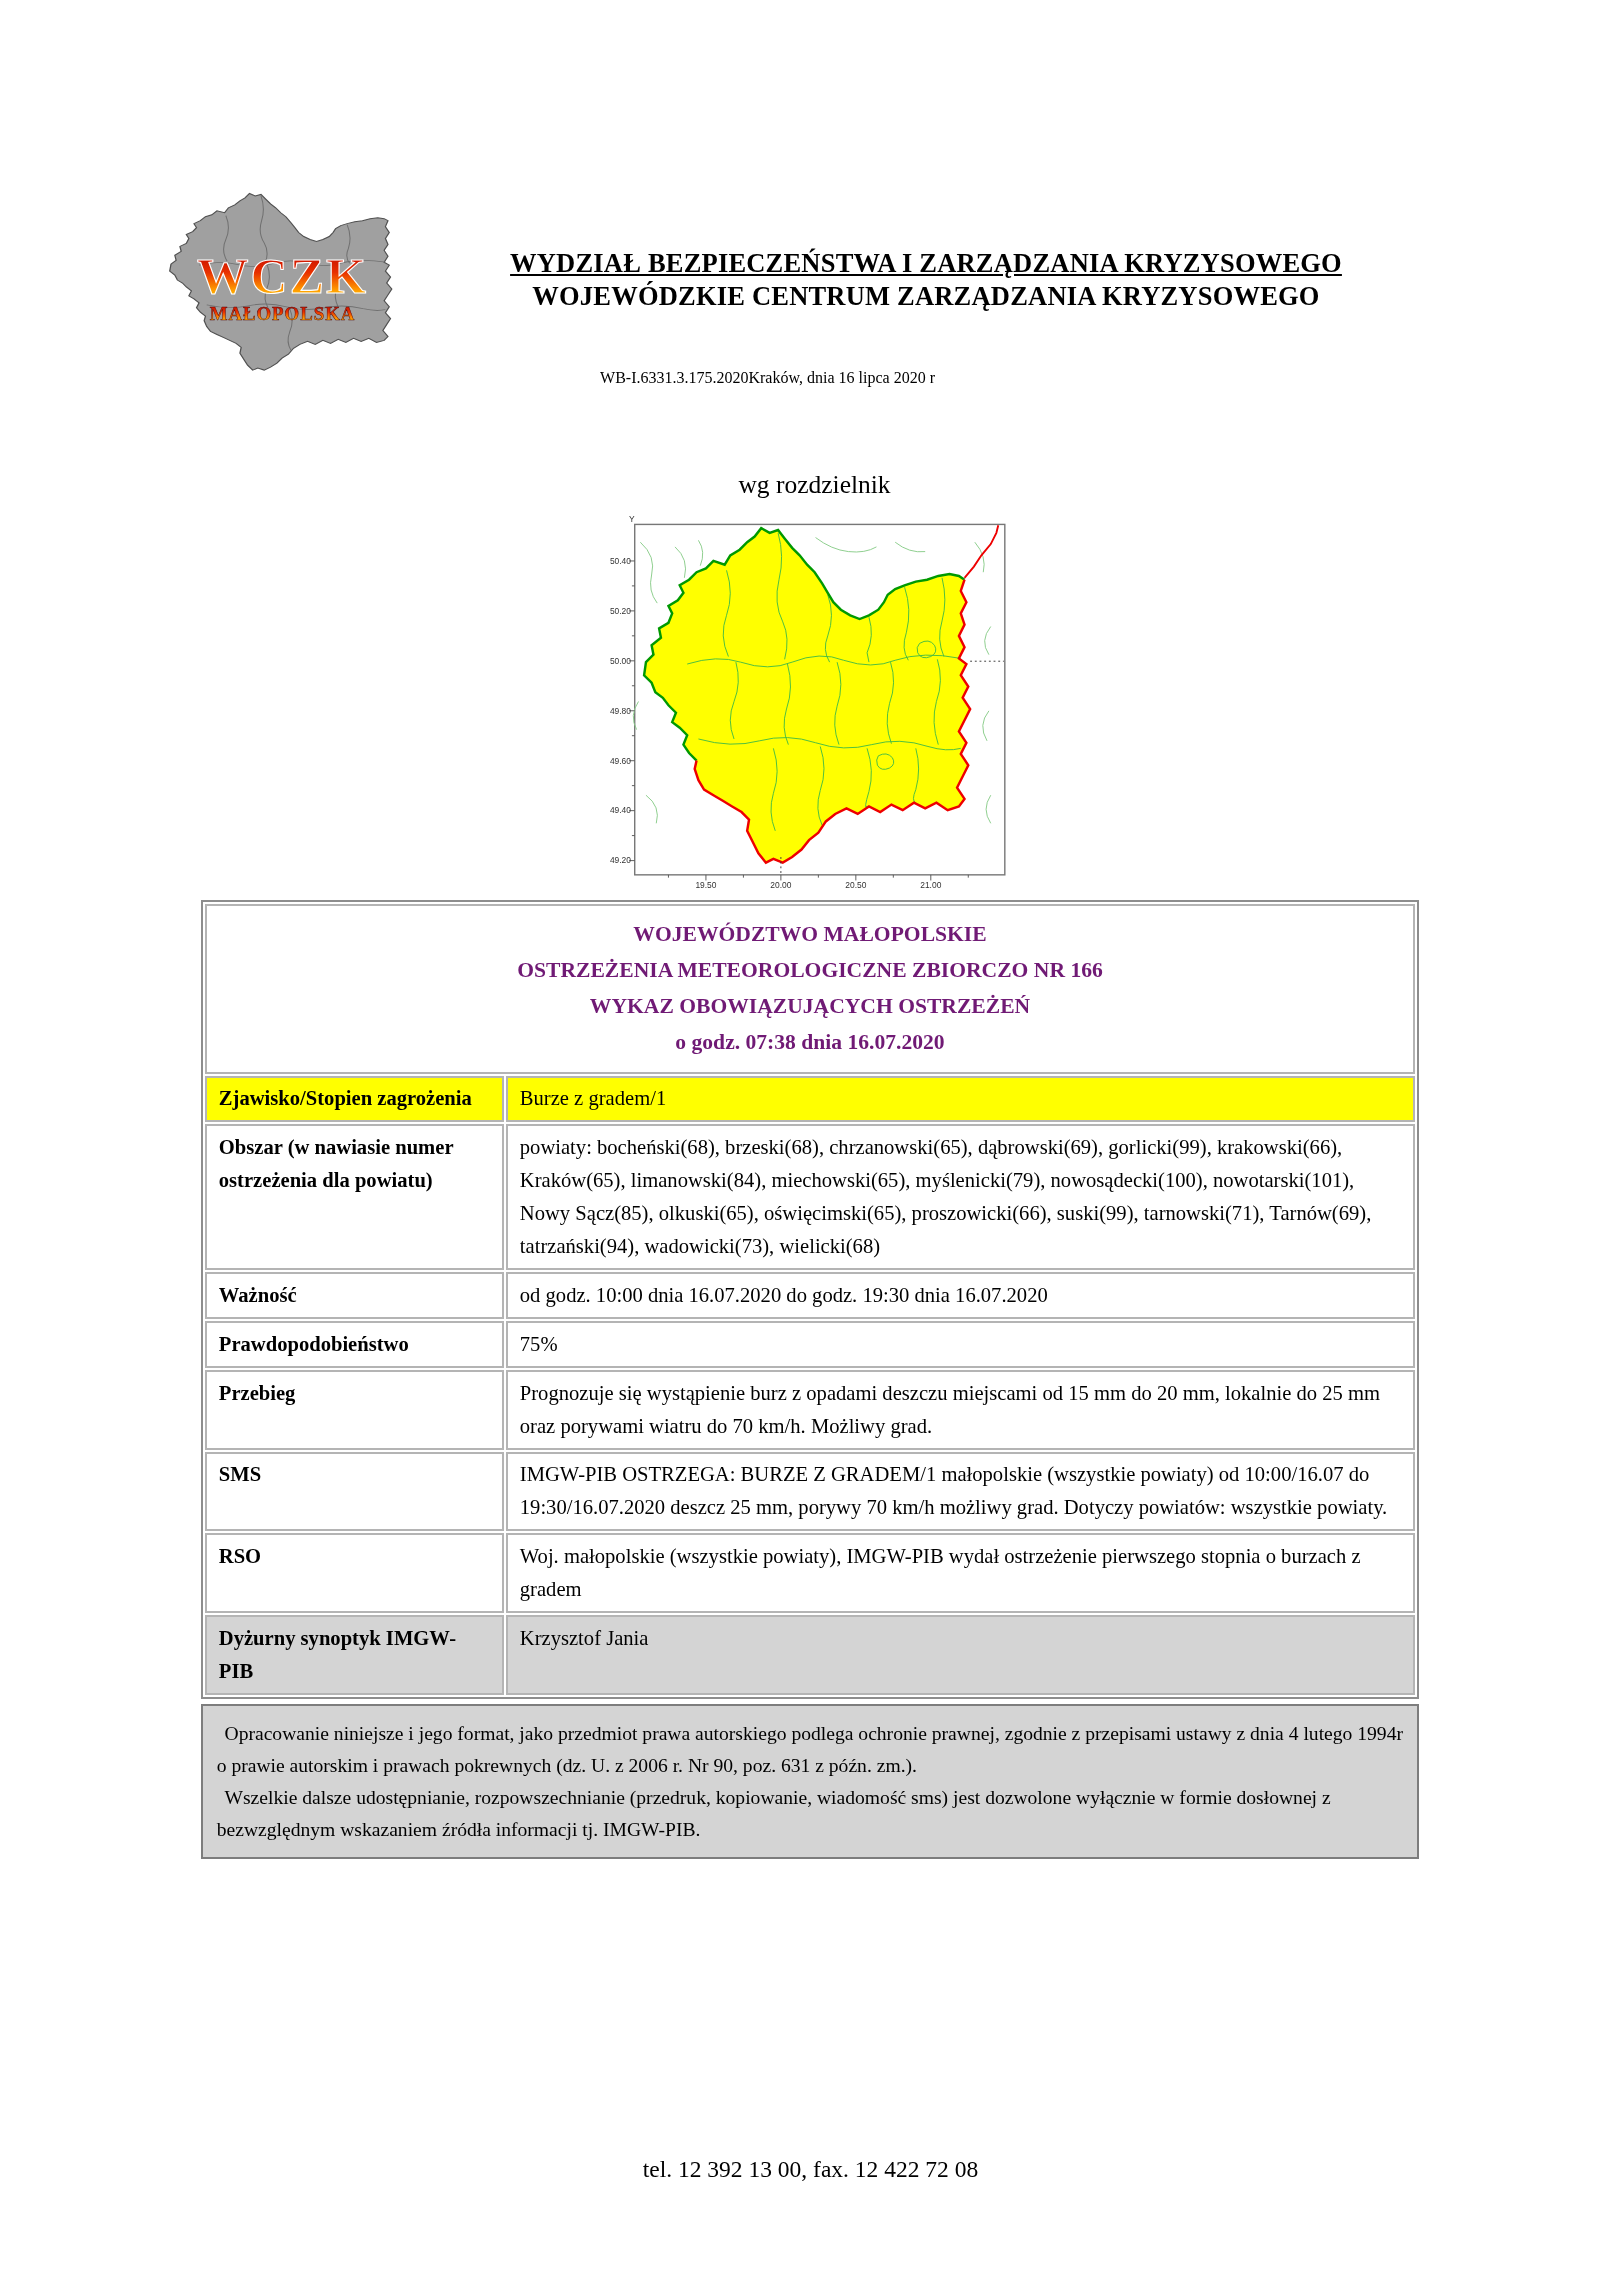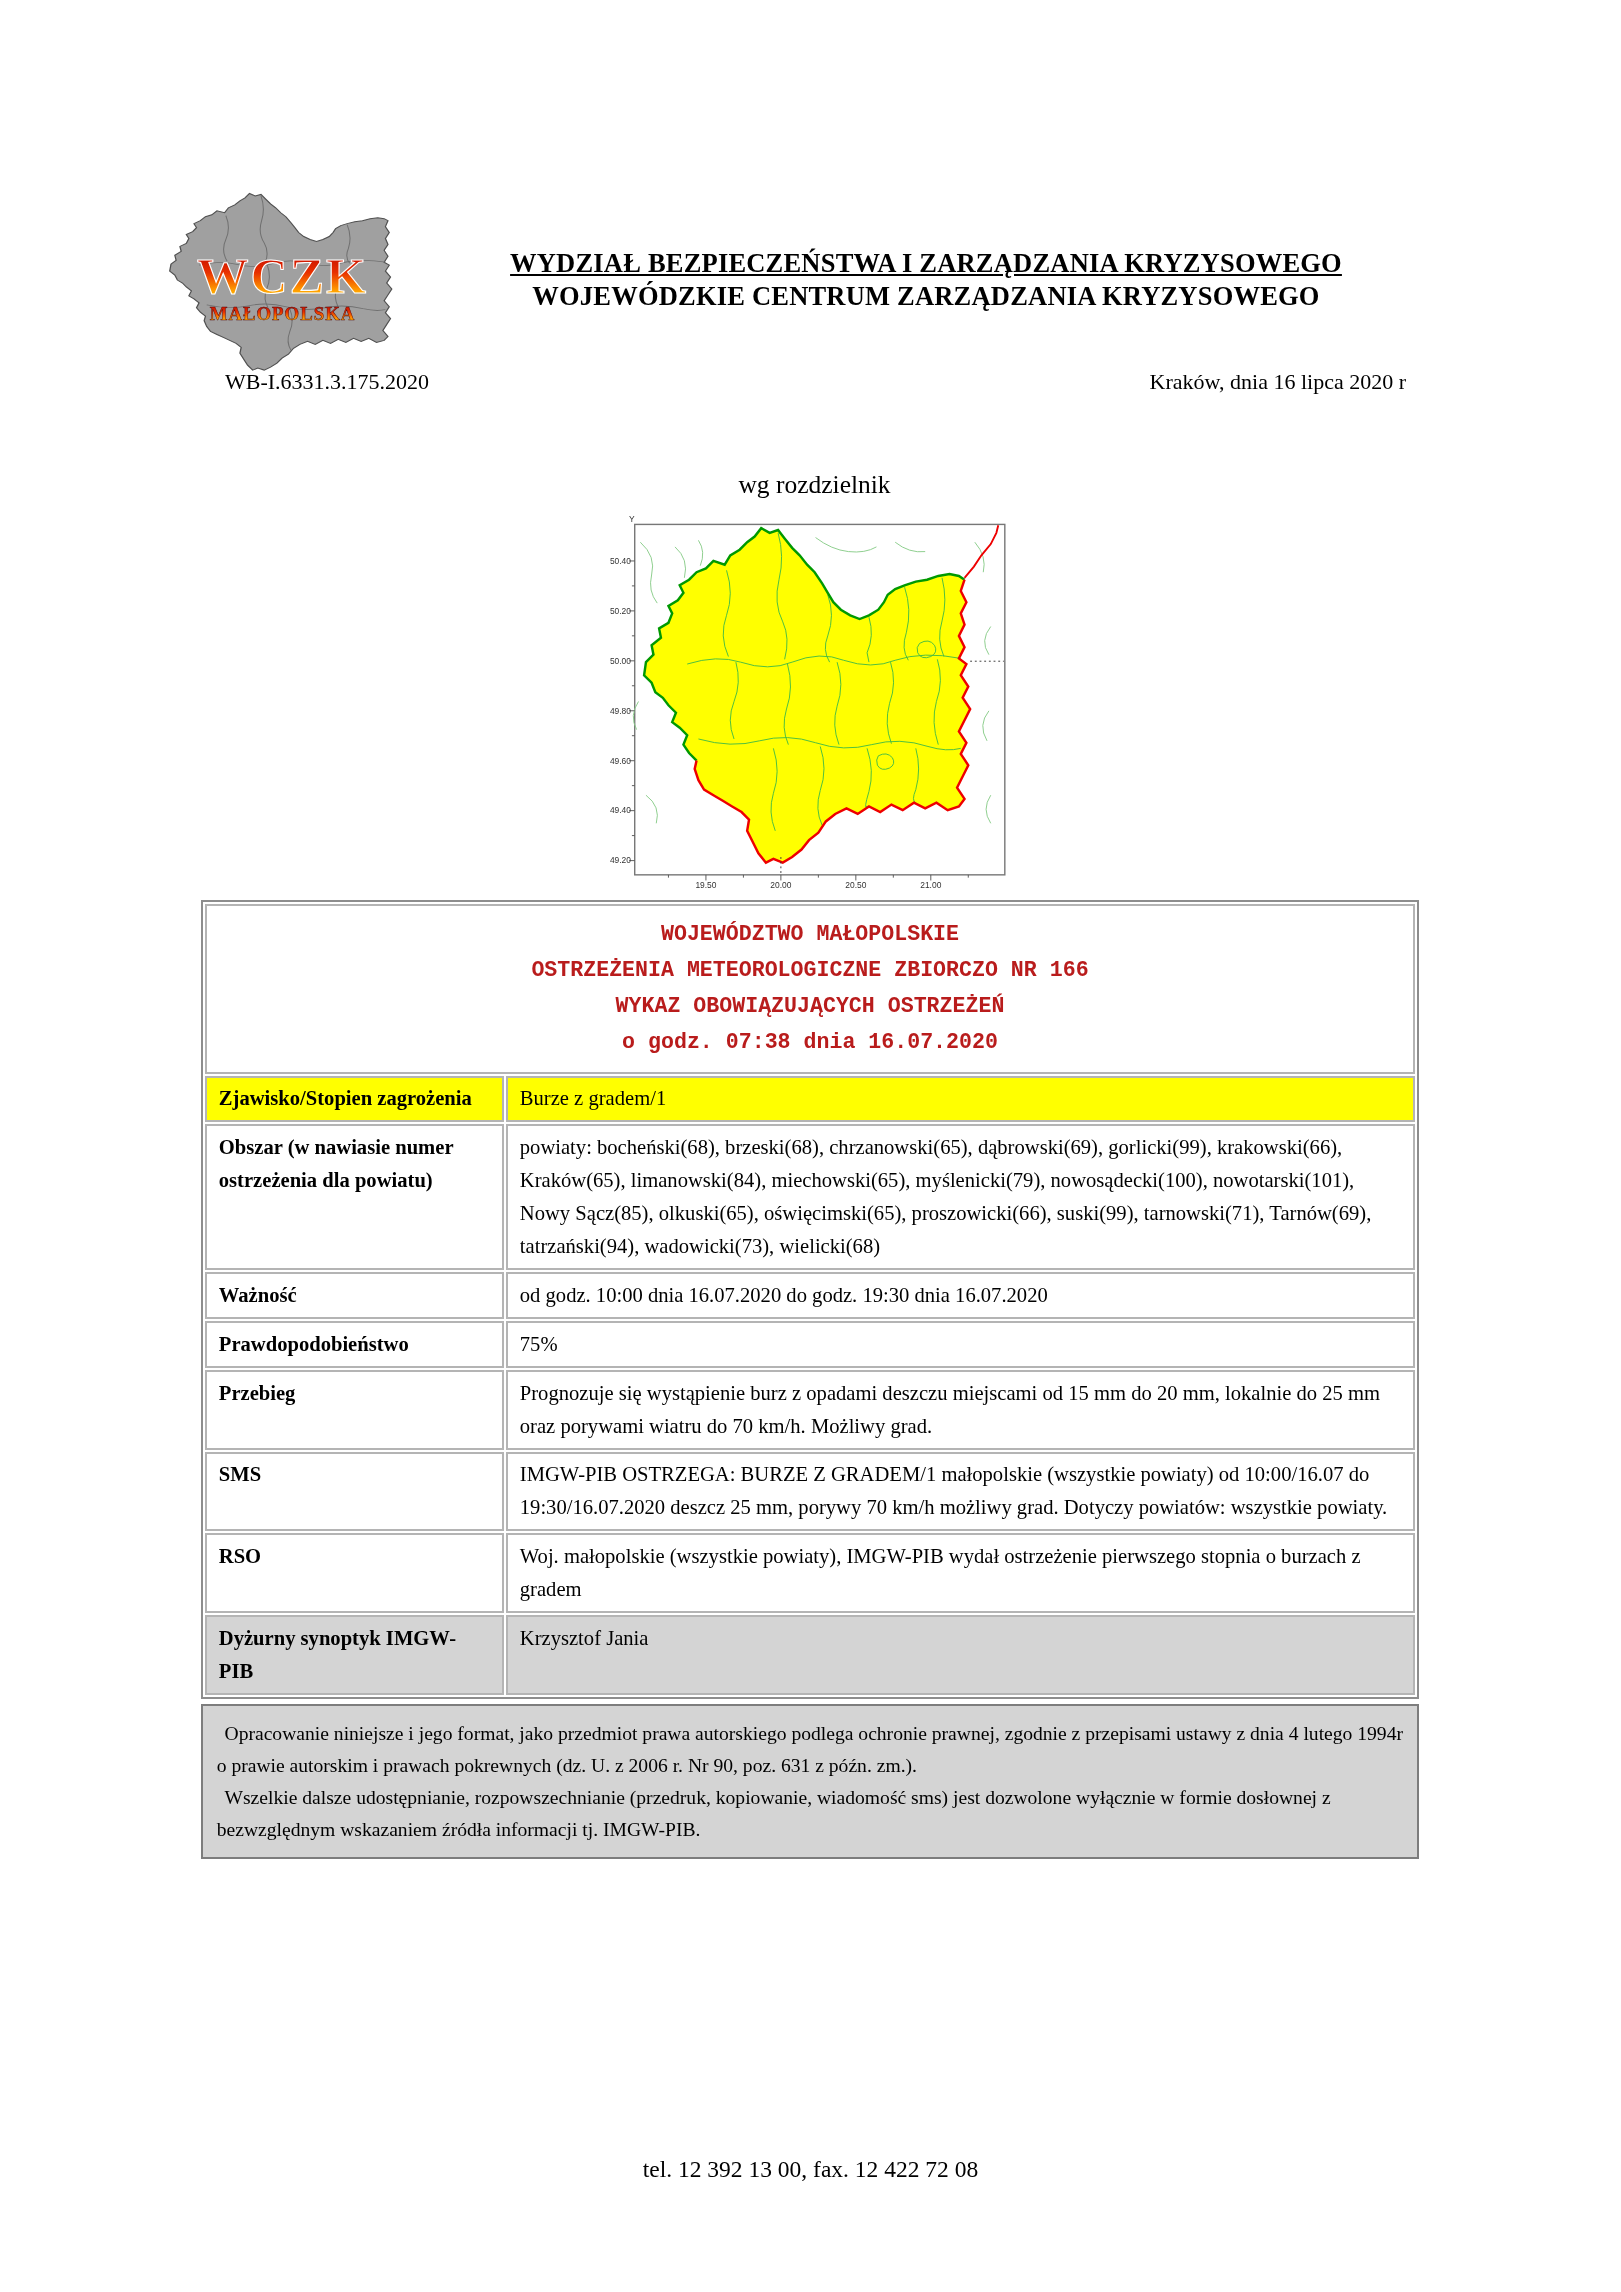"WB-I.6331.3.175.2020" .refline { font-size: 22px -> 16px; justify-content: space-between -> center; margin-left: 48px -> none }
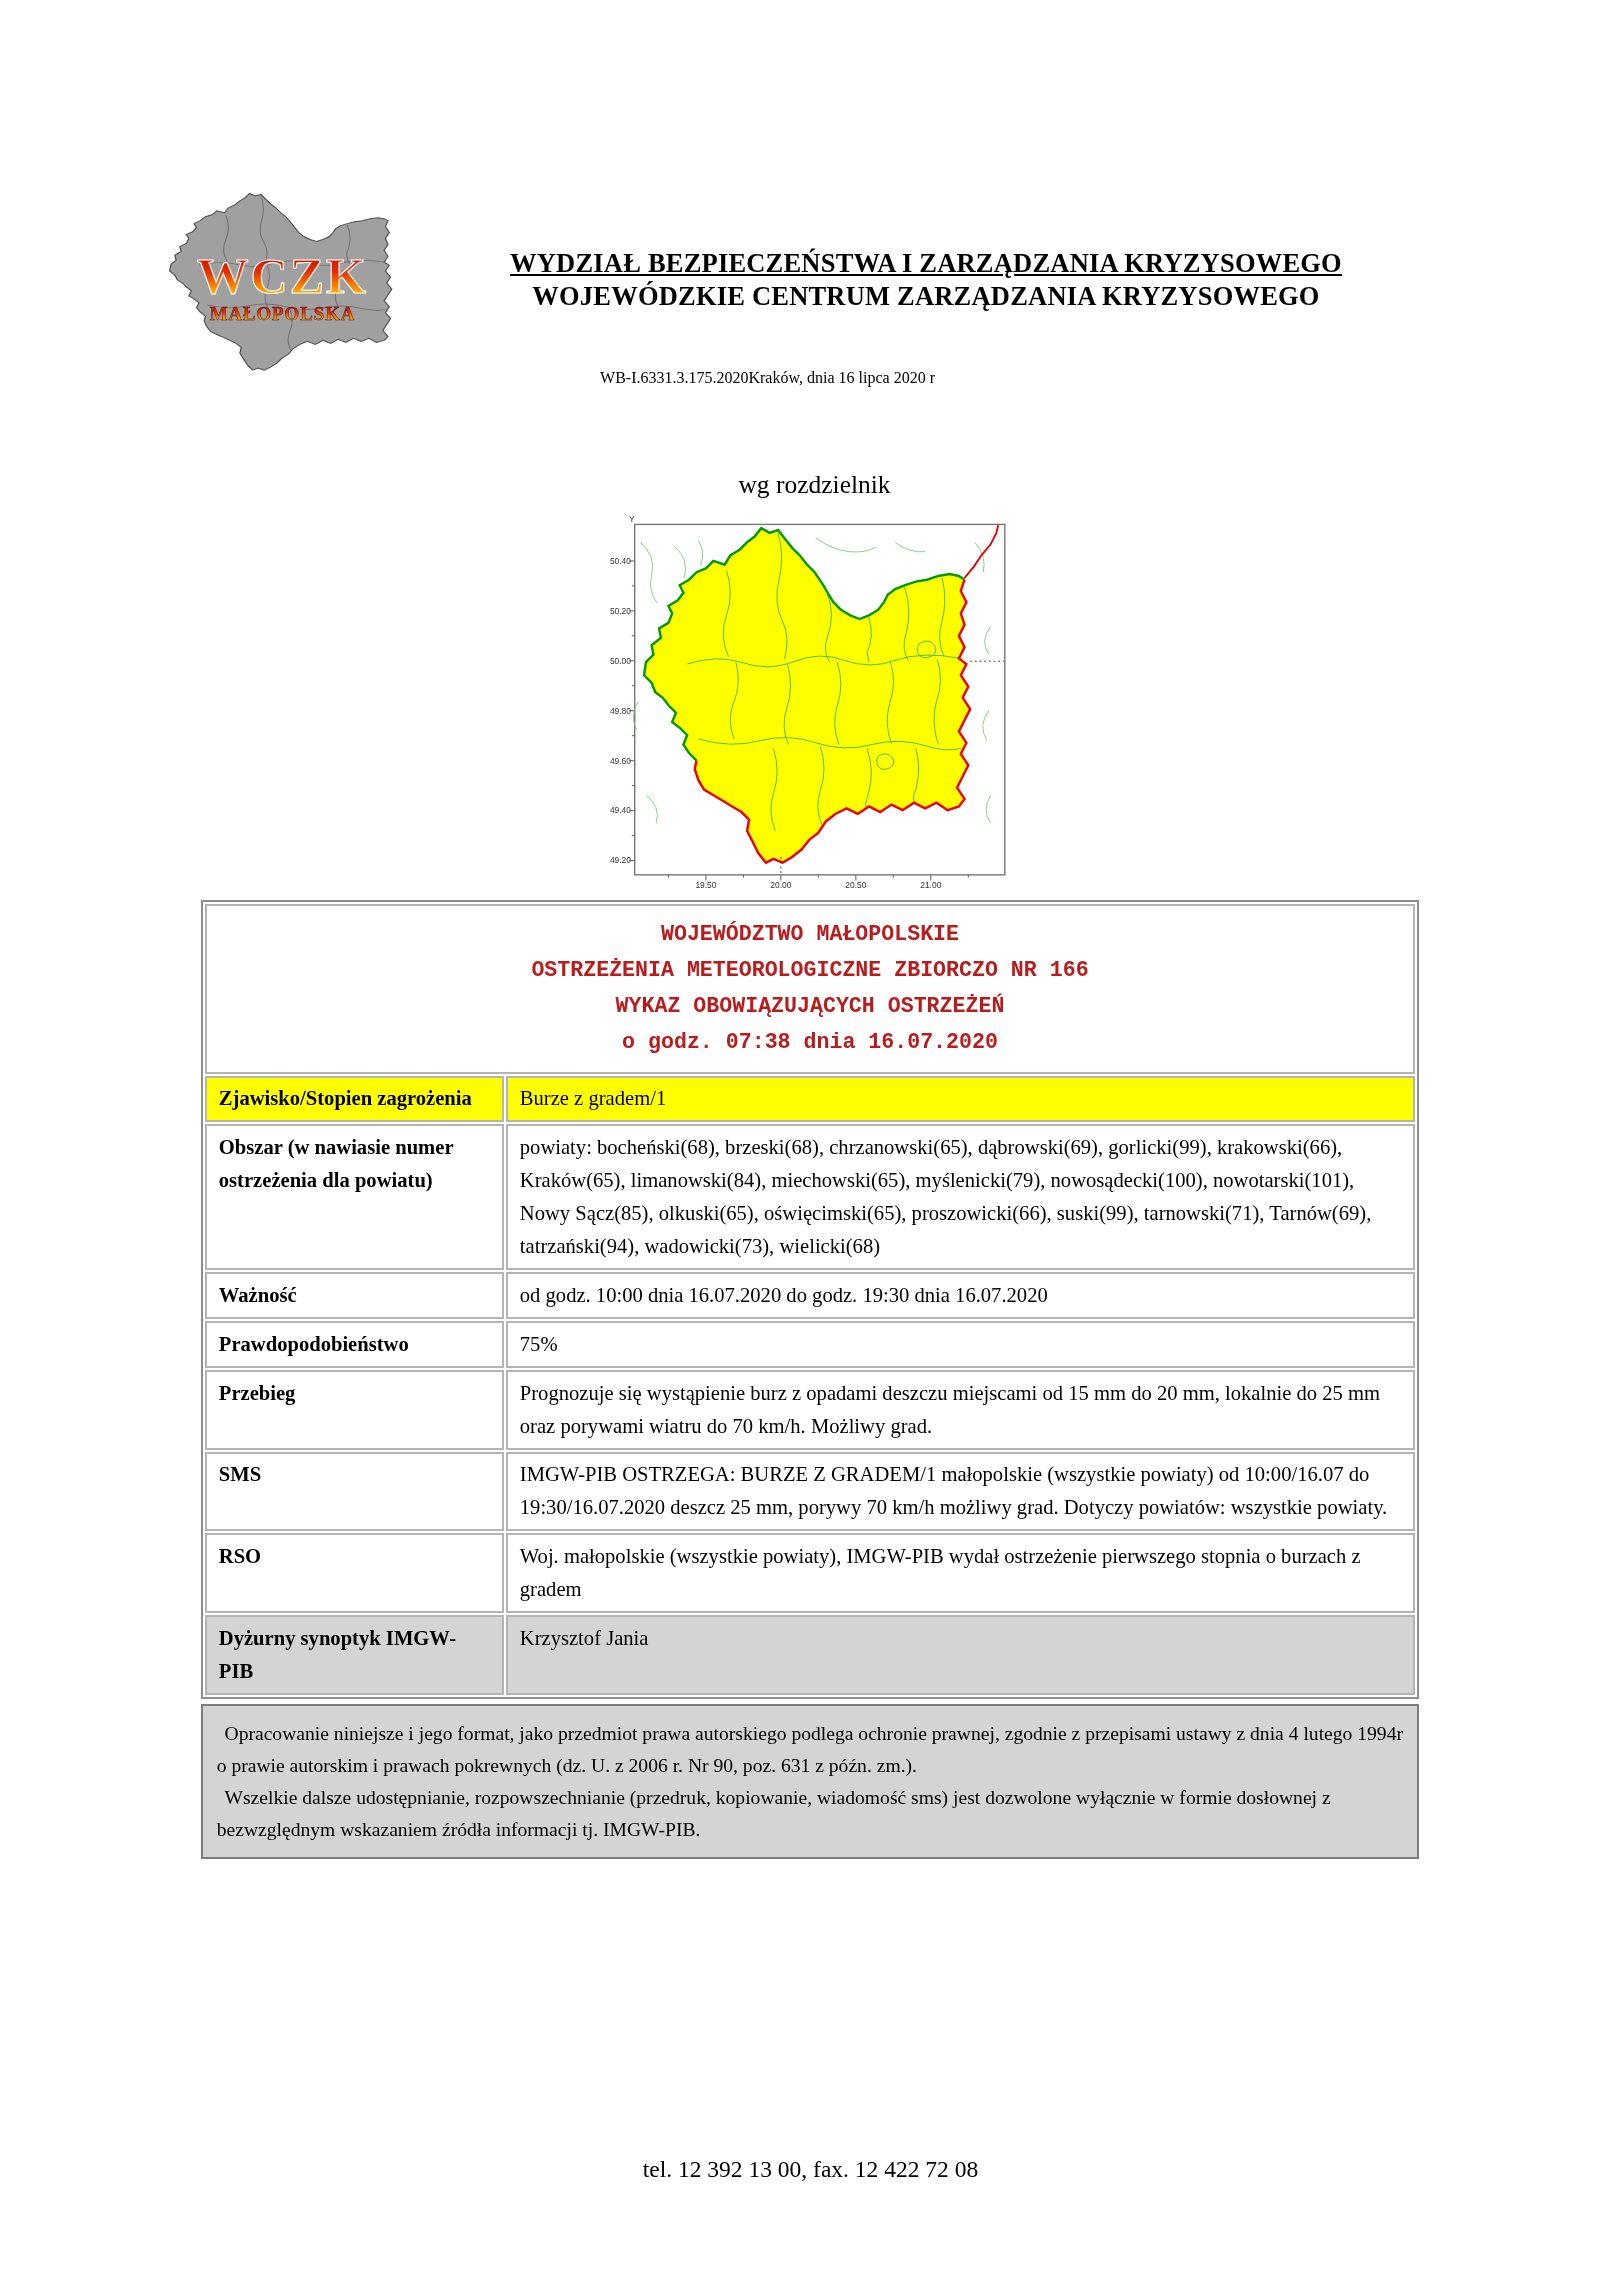"WOJEWÓDZTWO MAŁOPOLSKIE" .title-line { color: #b91c1c -> #701a75; font-family: Liberation Mono, monospace -> none }
